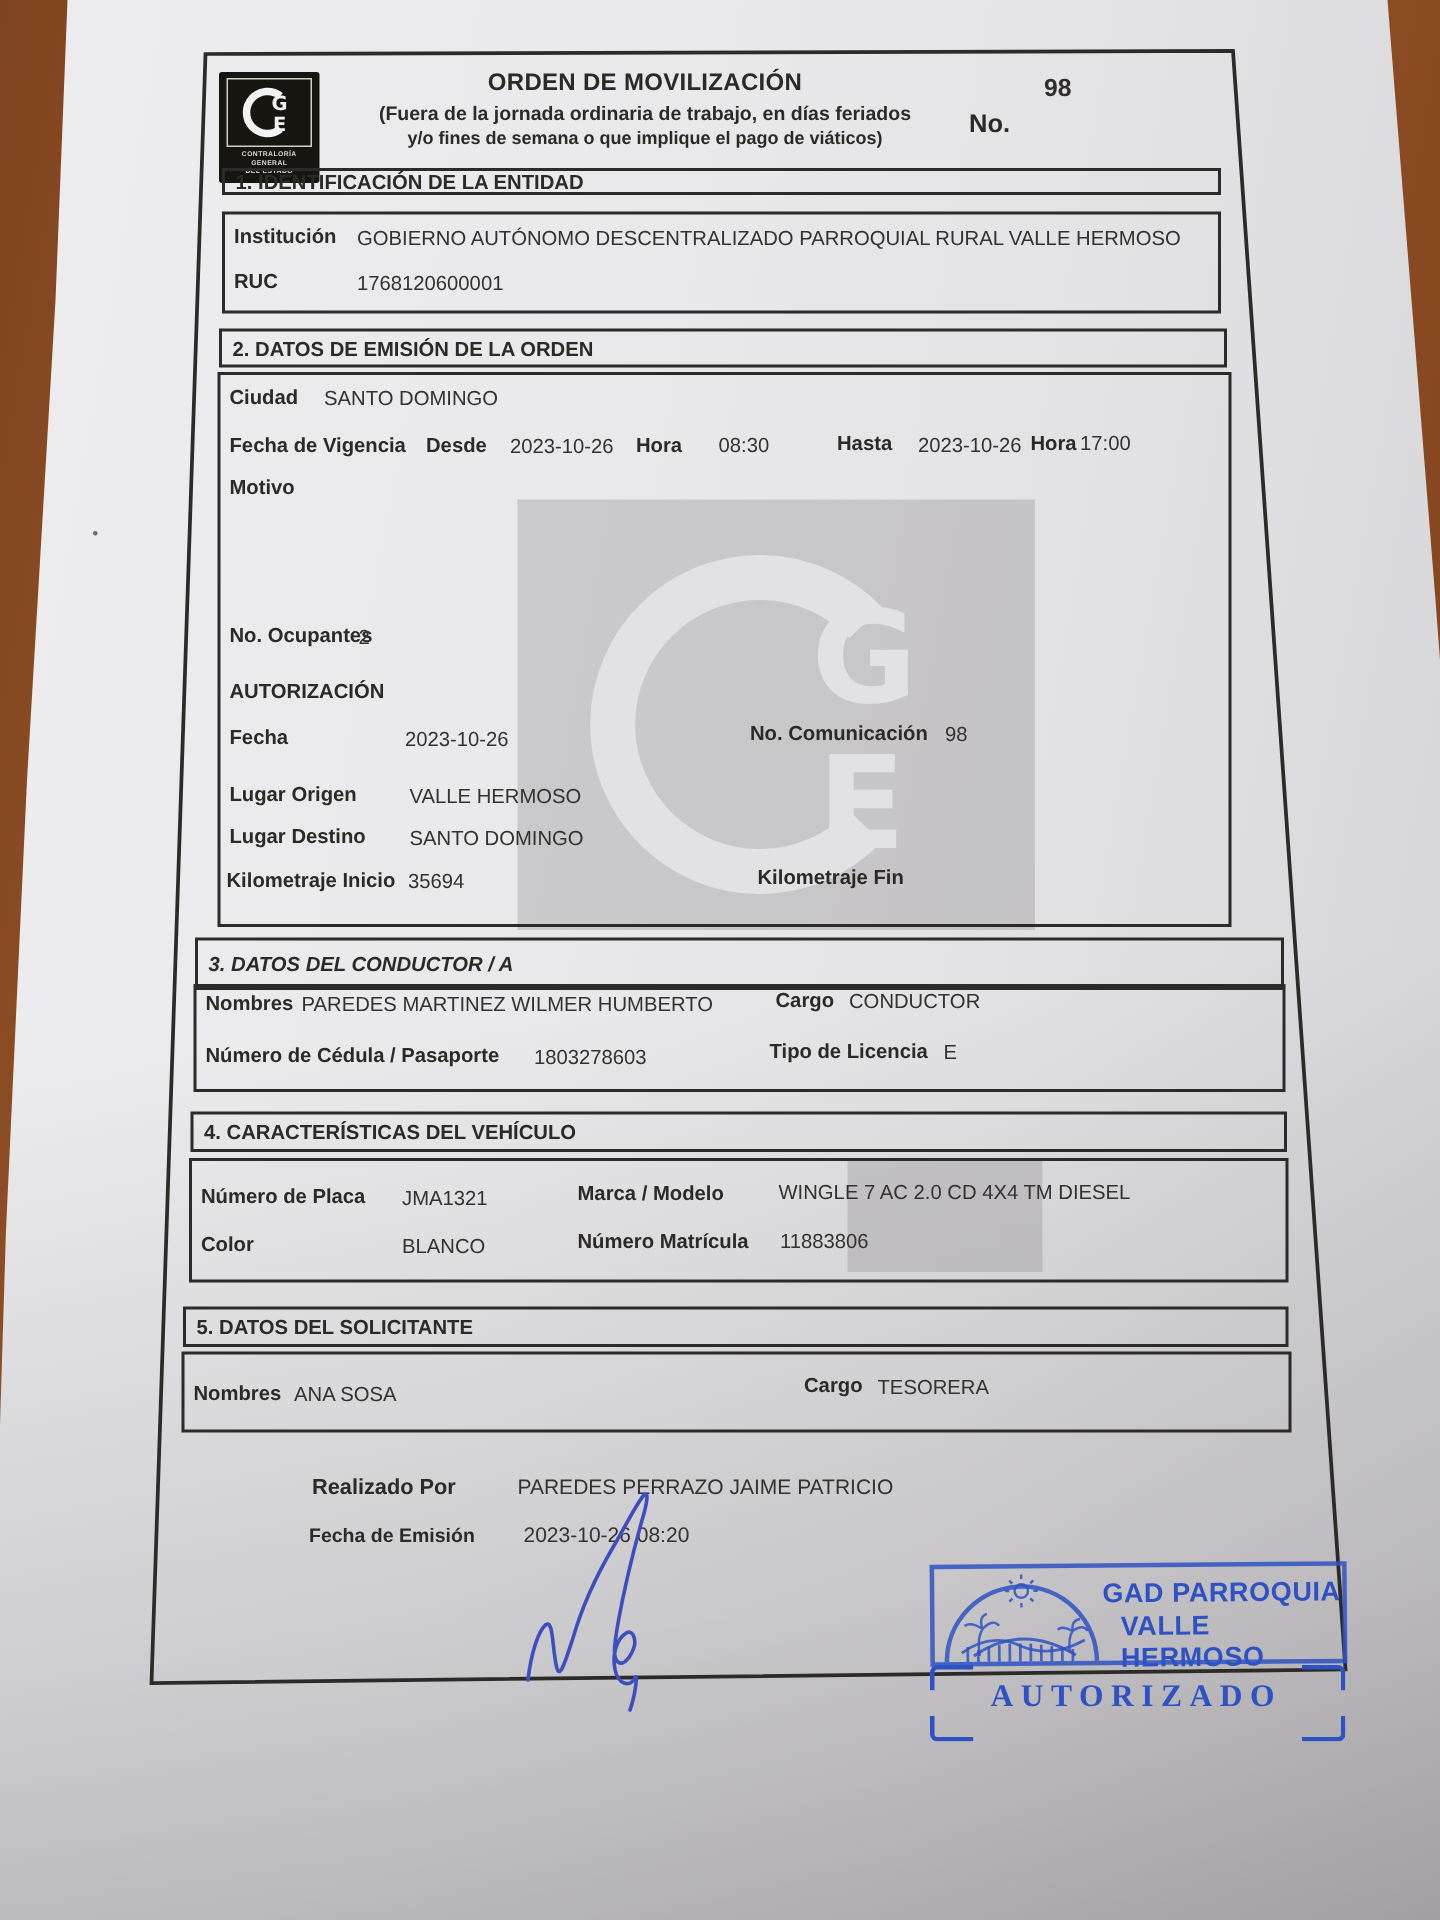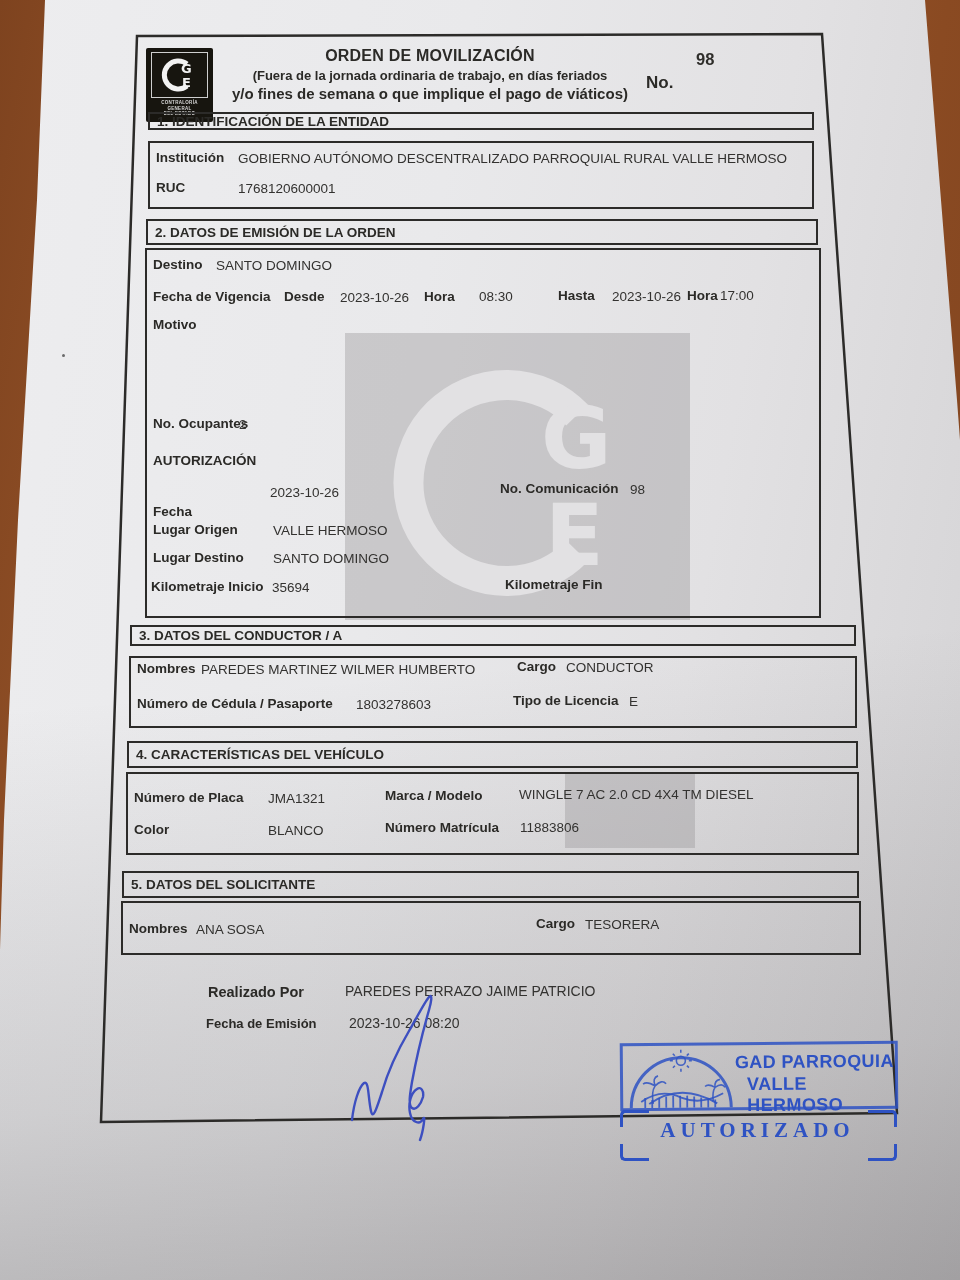"y/o fines de semana o" div.abs { font-size: 15px -> 12px }
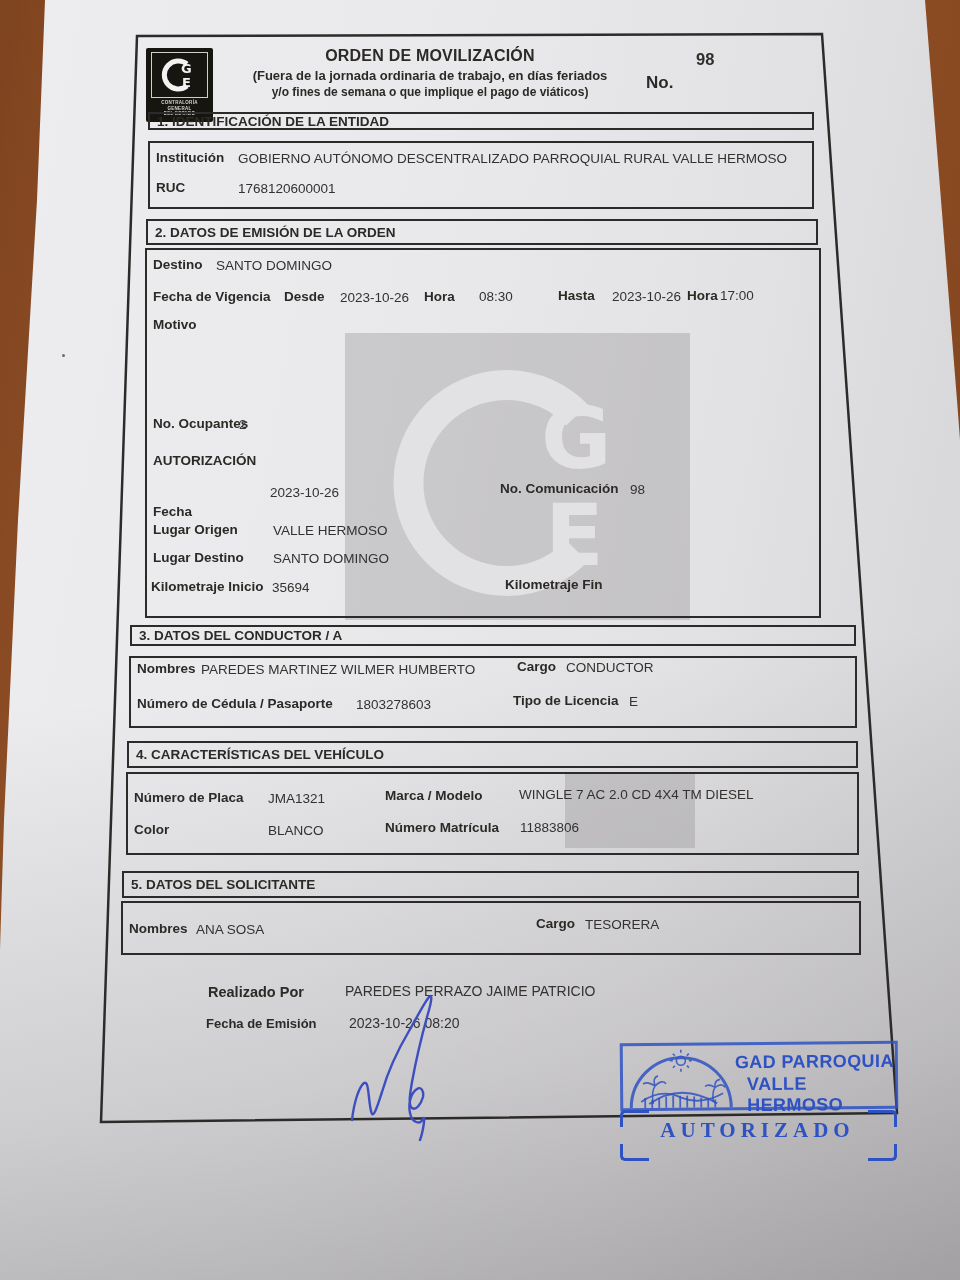"Destino" span.abs { text: Destino -> Ciudad }
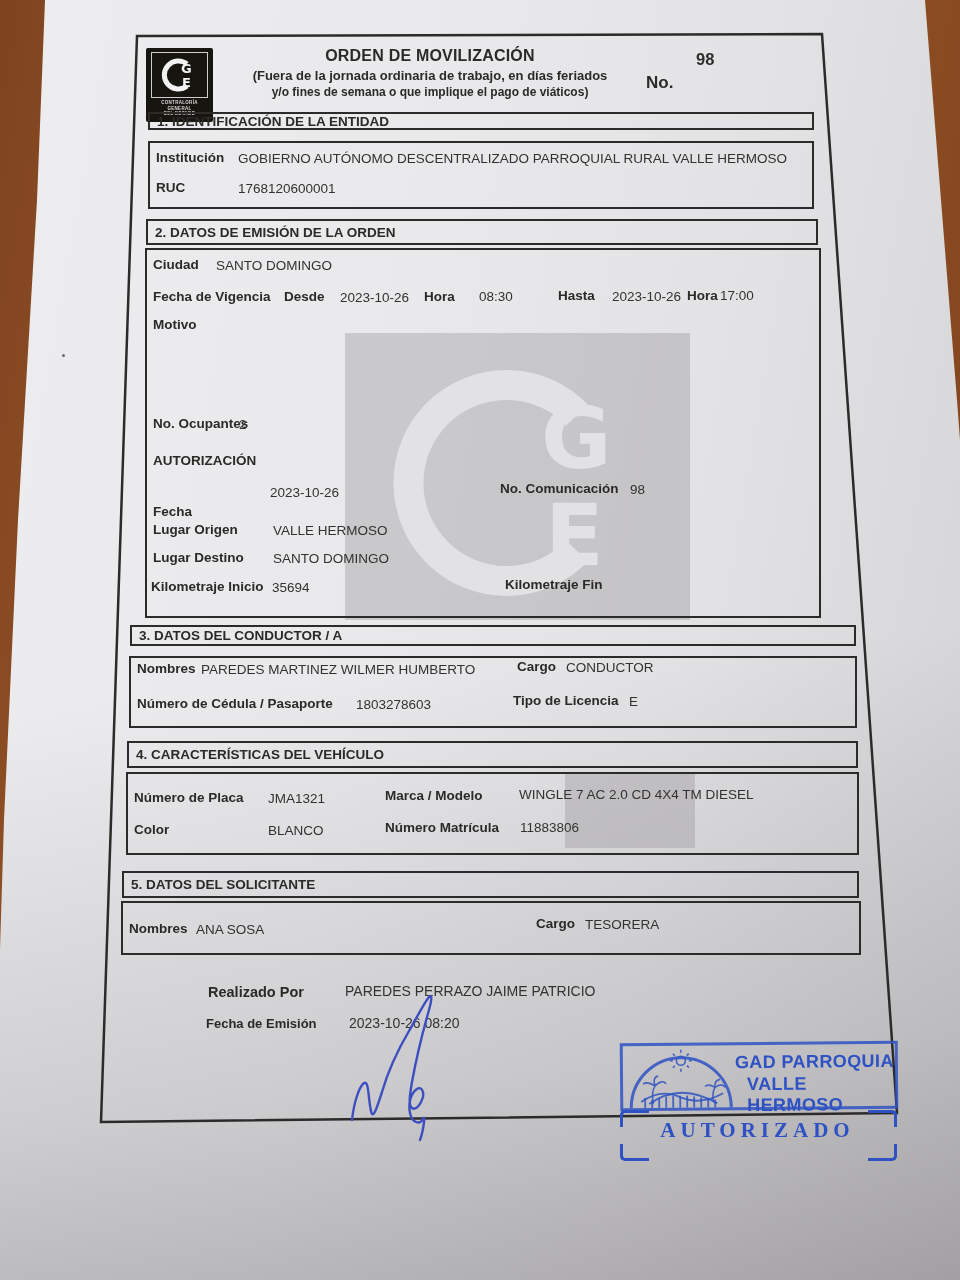"Fecha" span.abs { margin-top: 20px -> none }
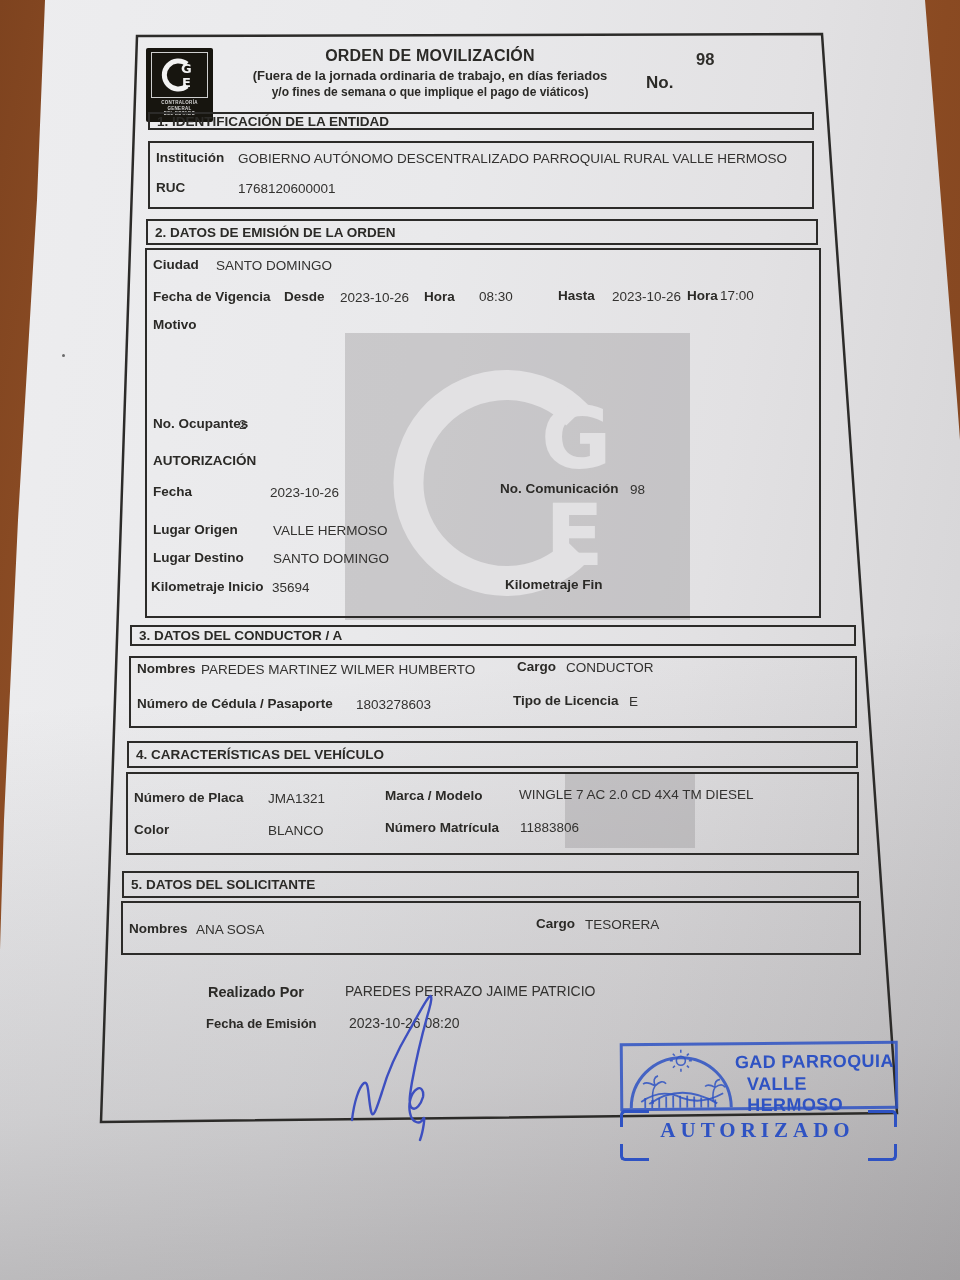"3. DATOS DEL CONDUCTOR /" div.sec-strip { font-style: none -> italic; height: 21px -> 35px }
